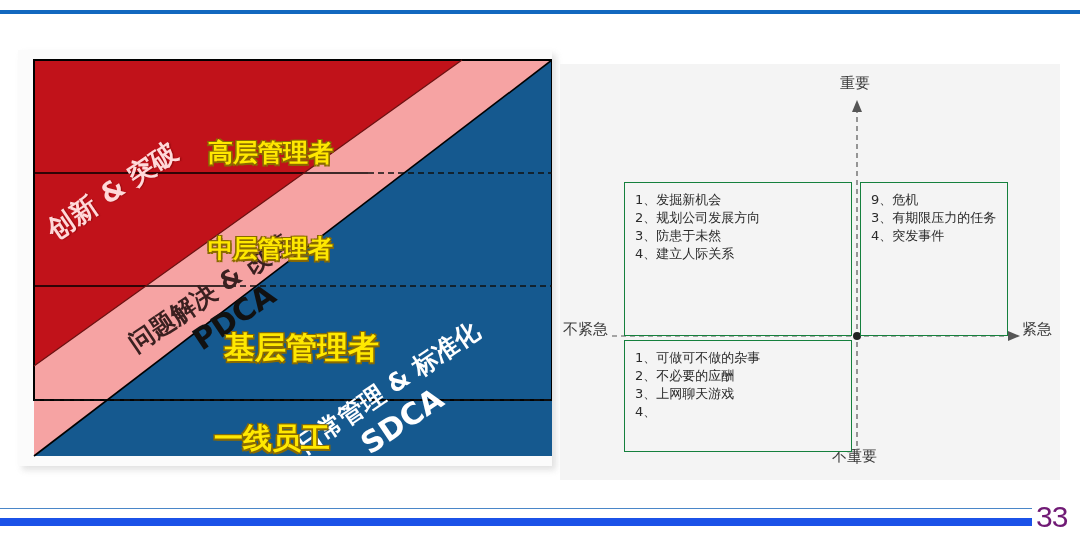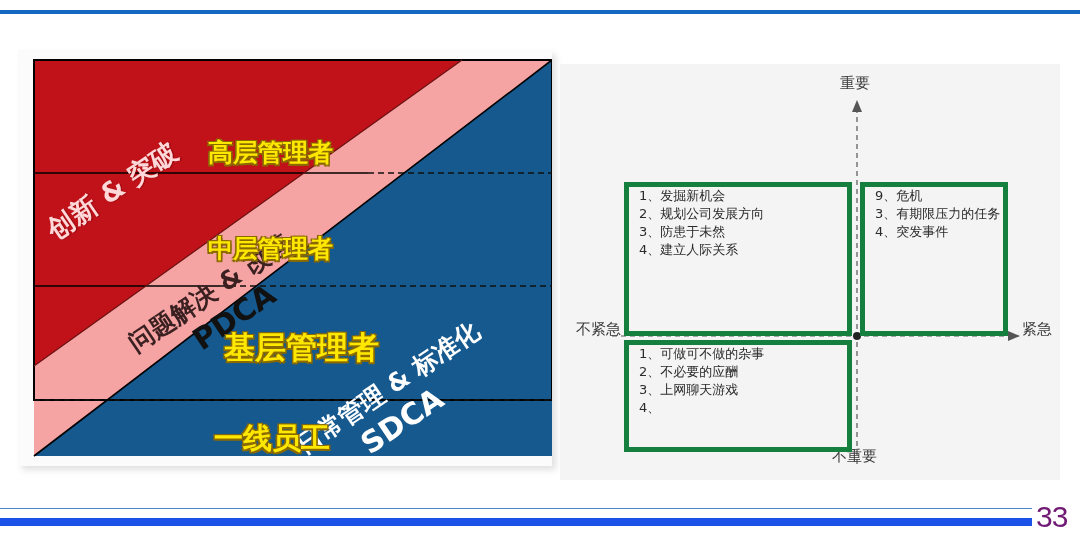"1、发掘新机会" .quad { border: 5px solid #15803d -> 1px solid #15803d; padding: 0 0 0 10px -> 8px 0 0 10px }
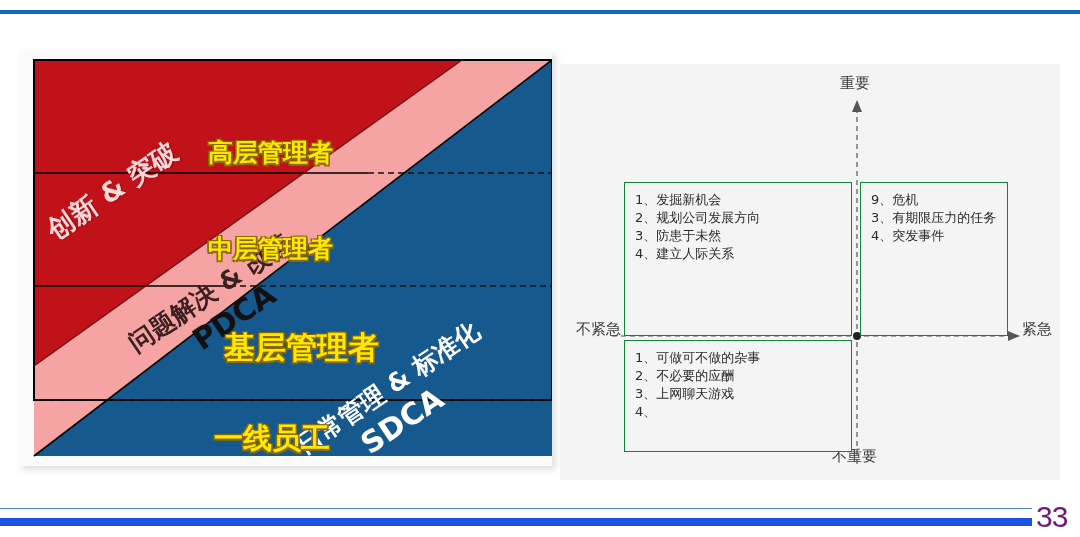"不紧急" .lbl-noturgent { margin-left: 13px -> none }
